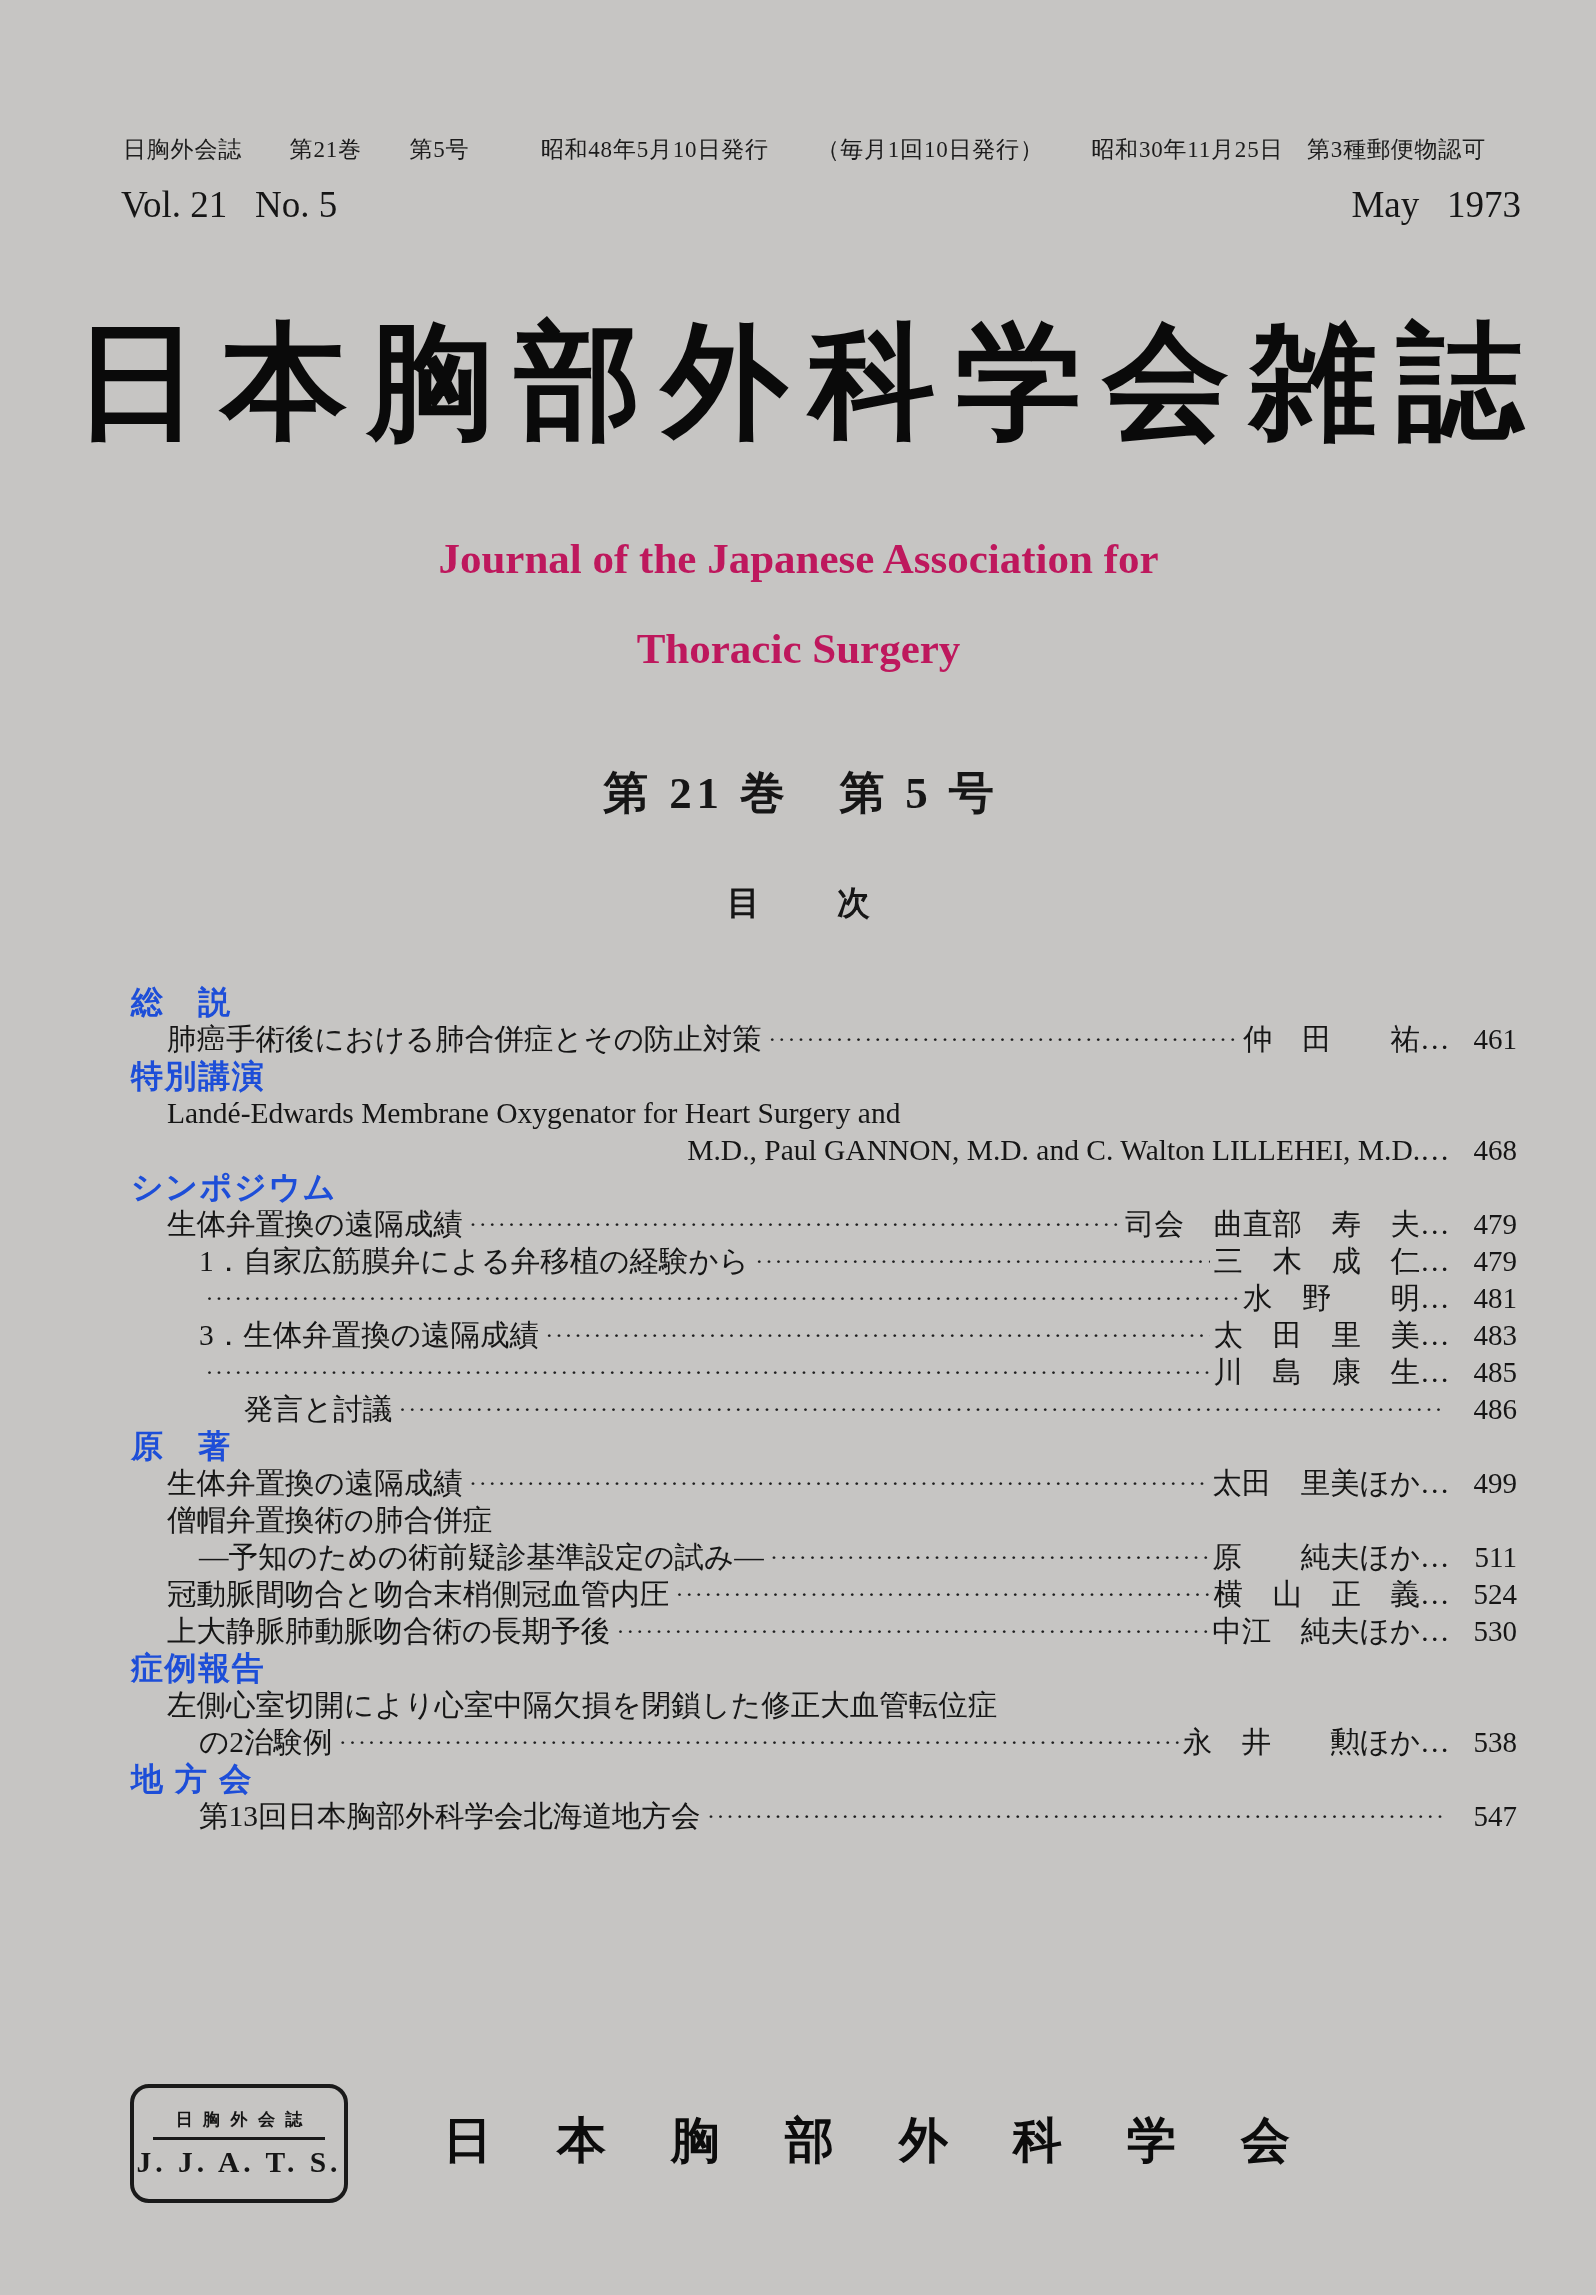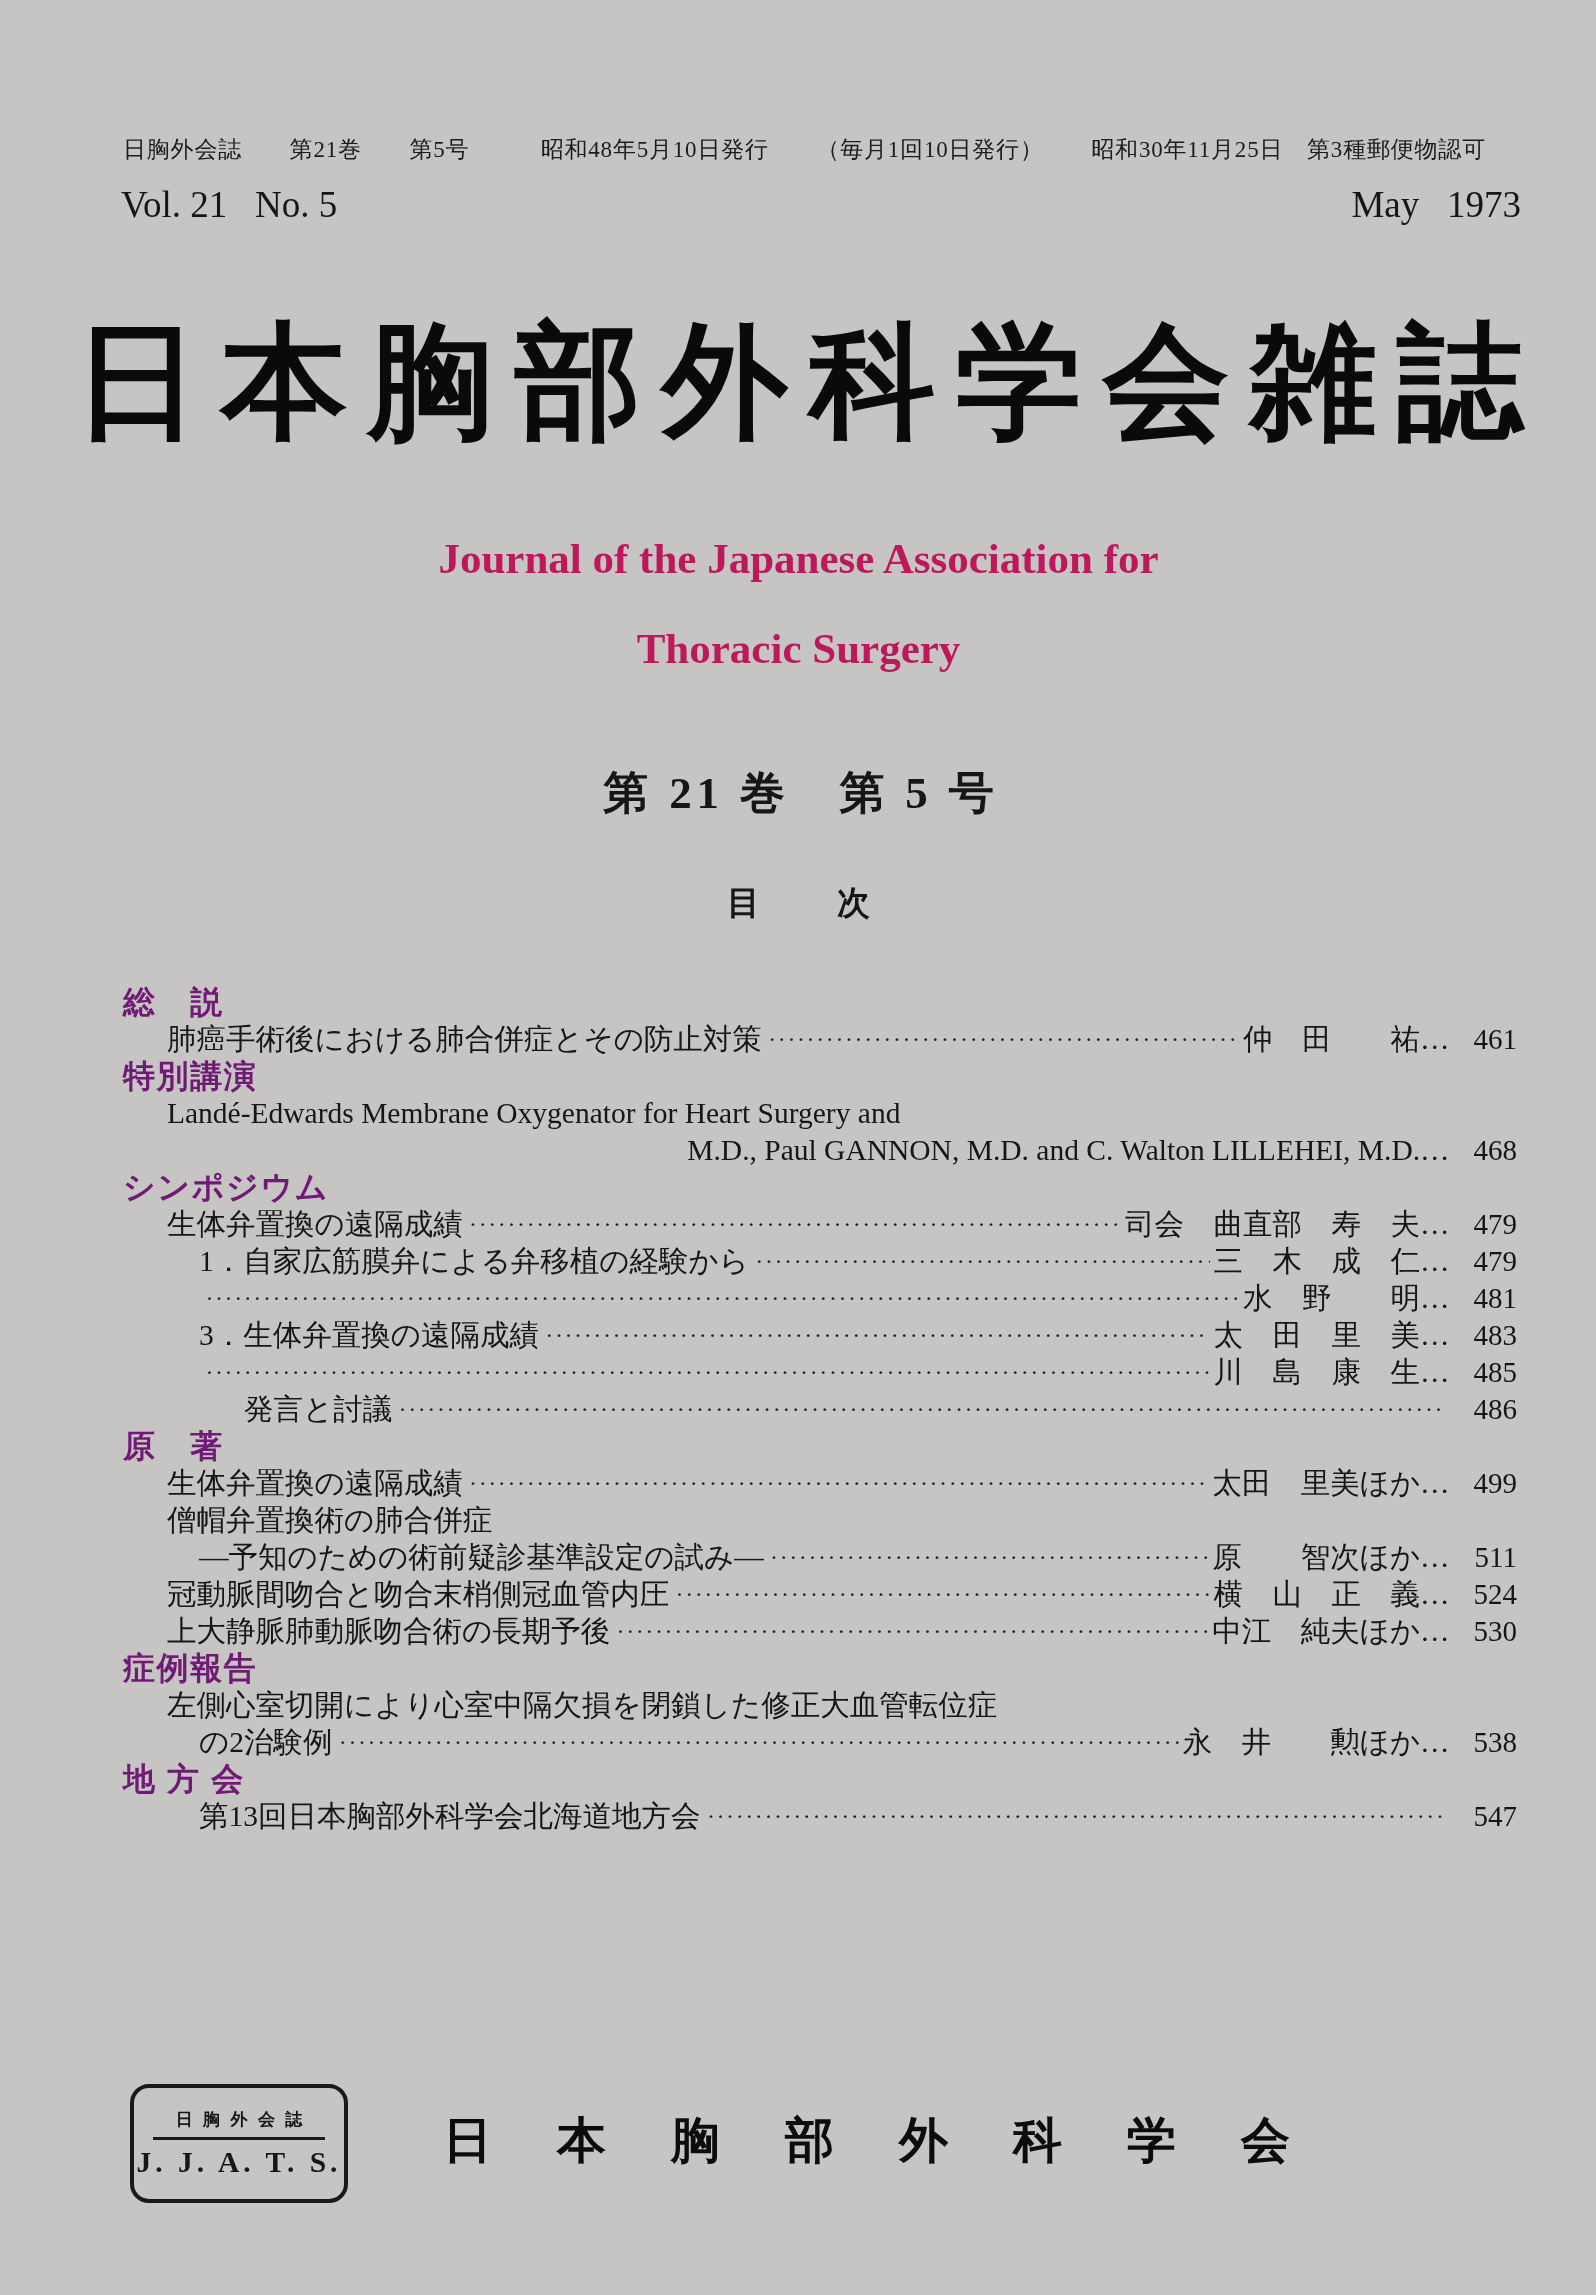"総 説" .toc-section { color: #701a75 -> #1d4ed8; margin-left: none -> 8px }
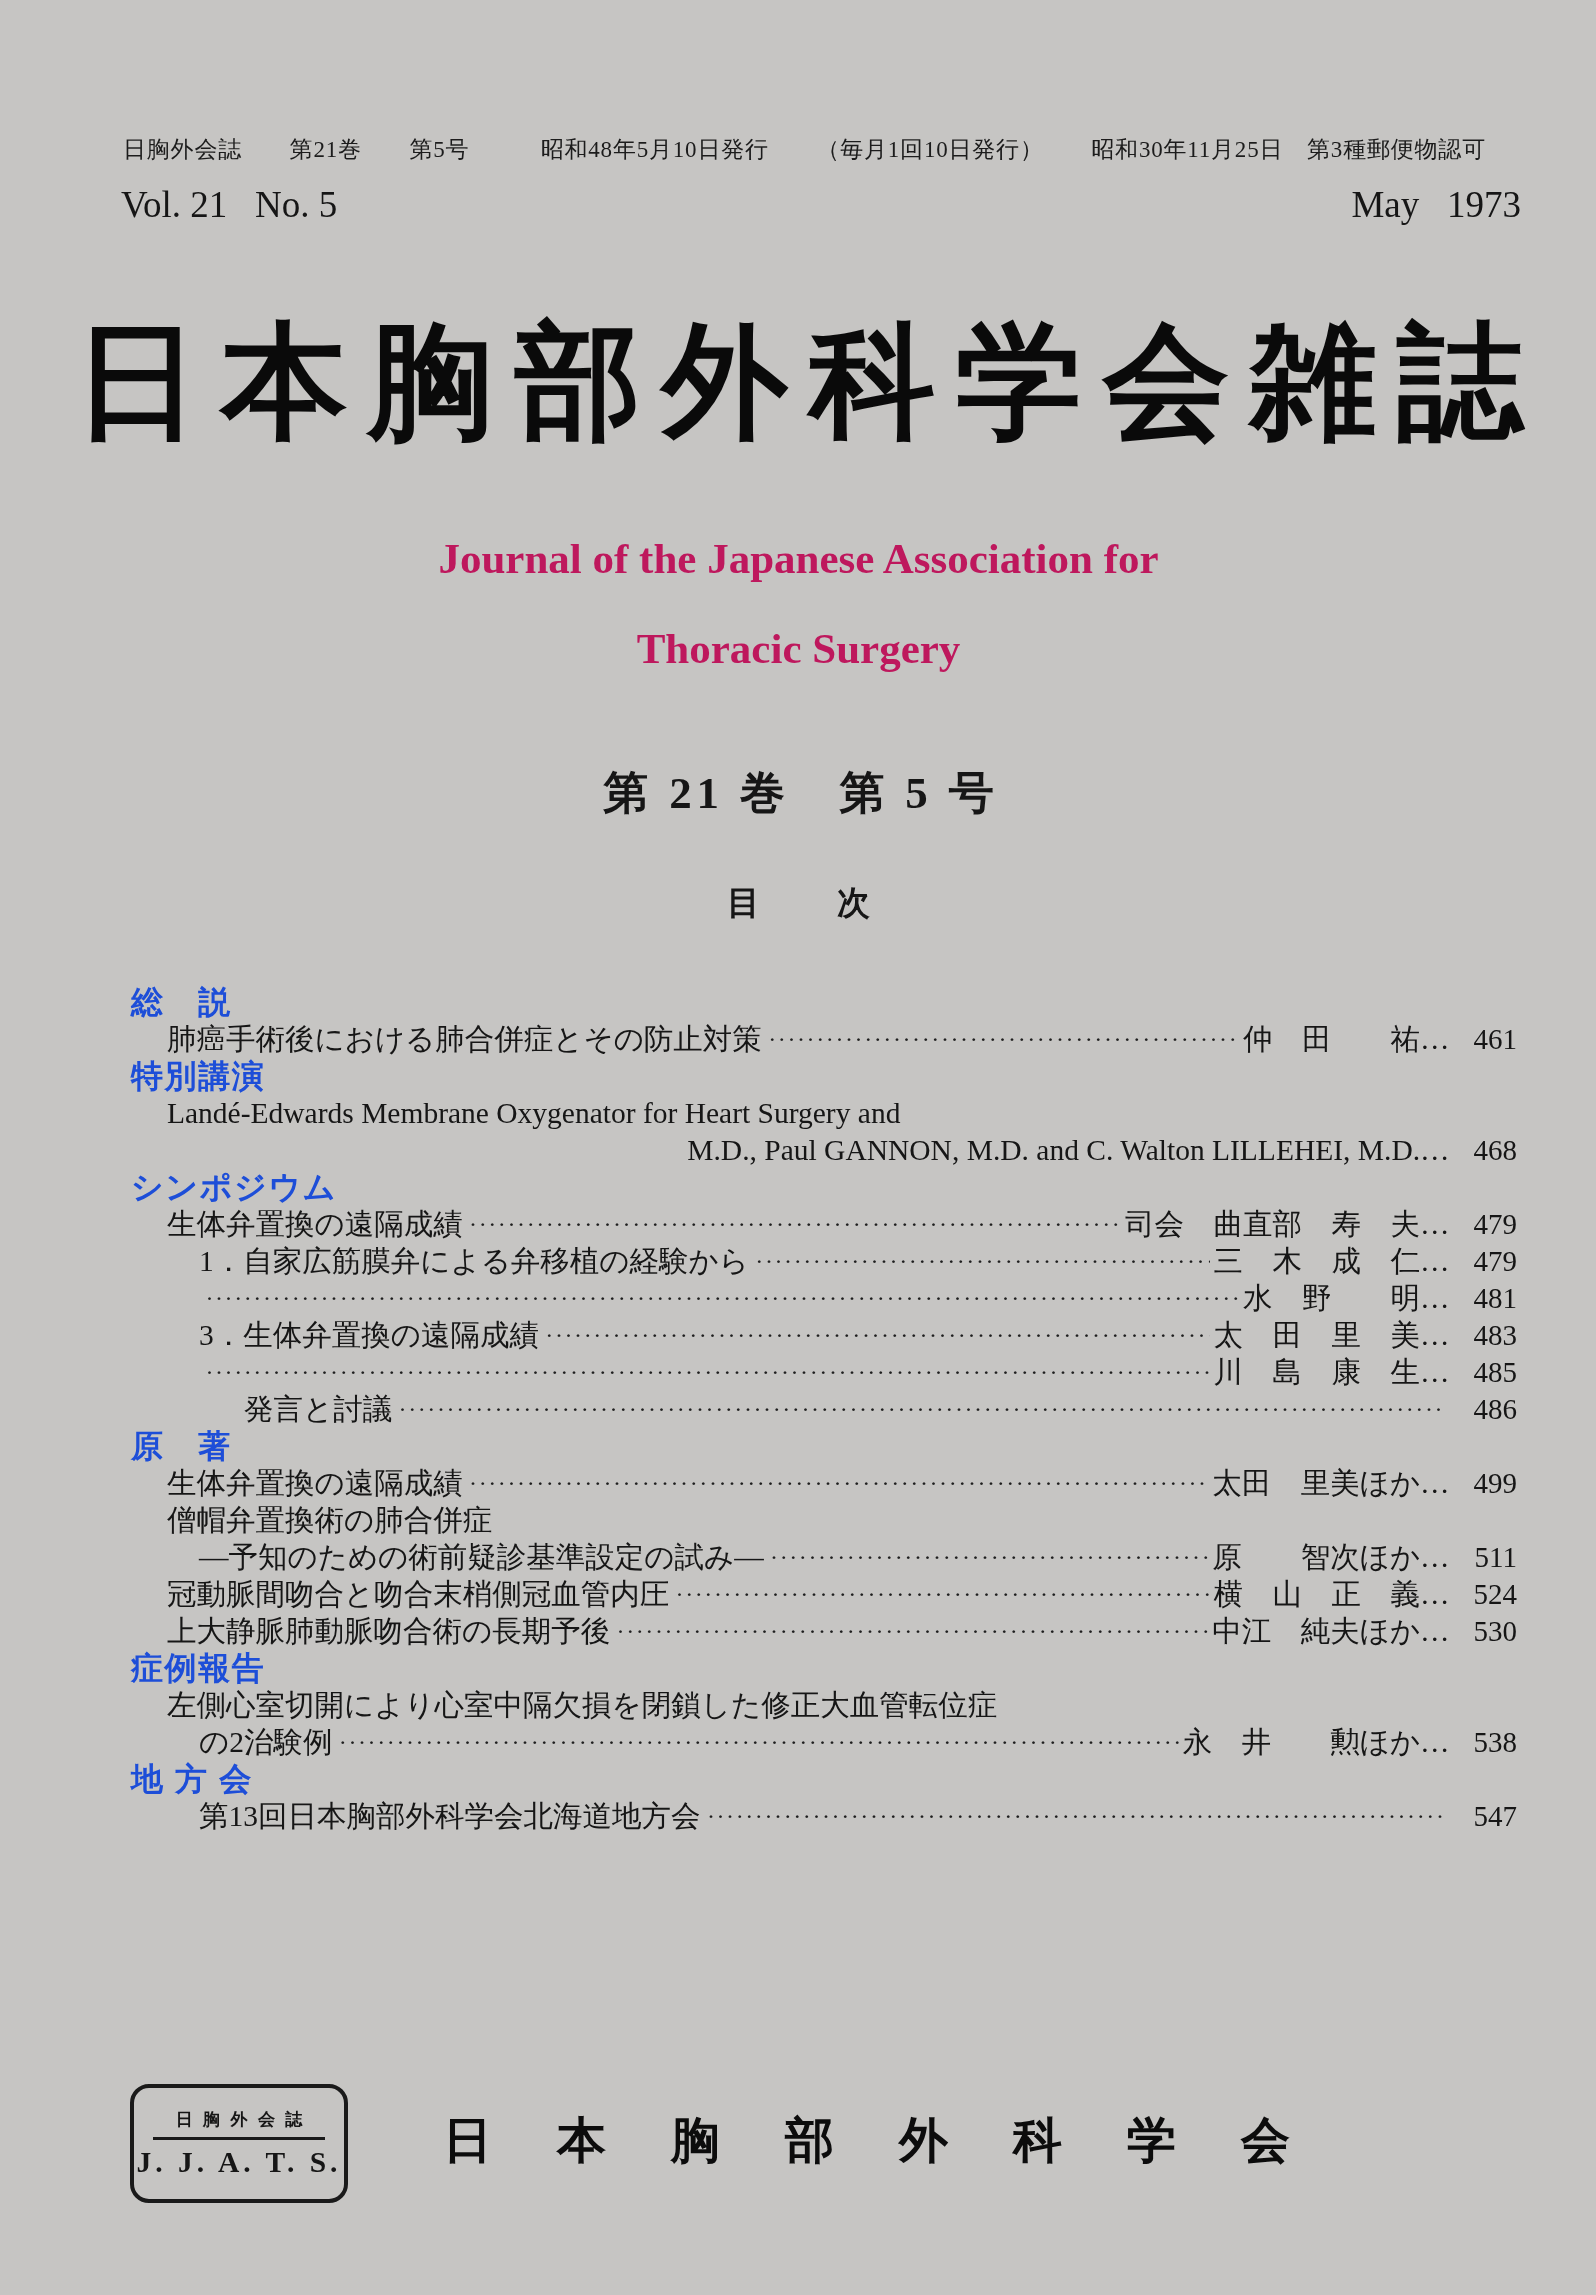"原 智次ほか…" span.a { text: 智次 -> 純夫 }
